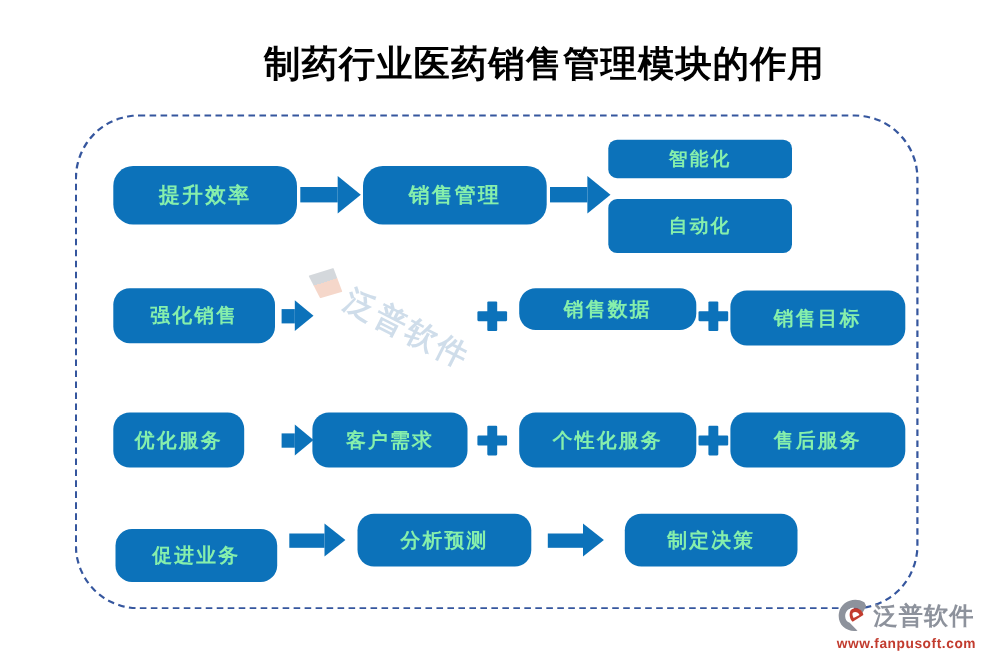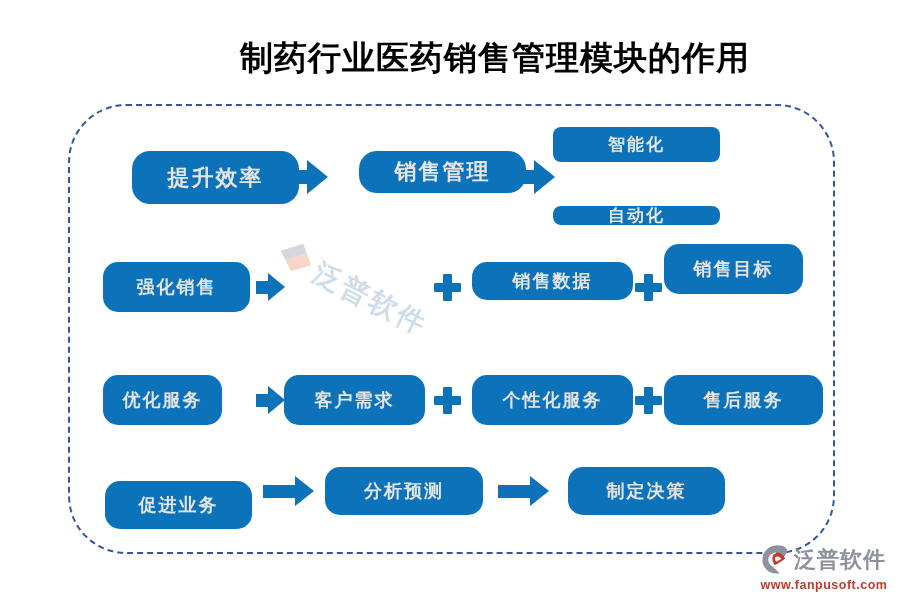"智能化" .node { color: #e5e5e5 -> #86efac }
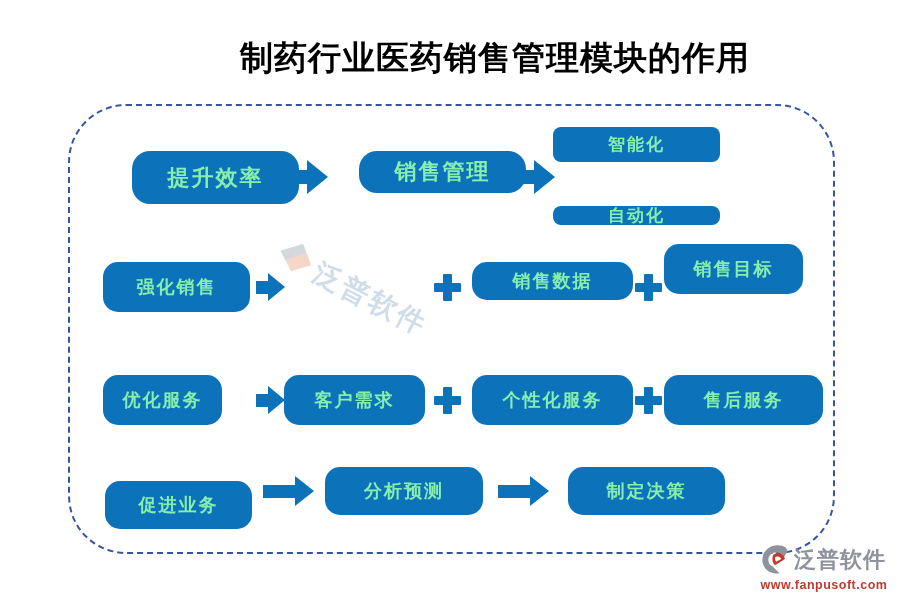"提升效率" .node.lg { font-size: 22px -> 19px; margin-left: 29px -> none }
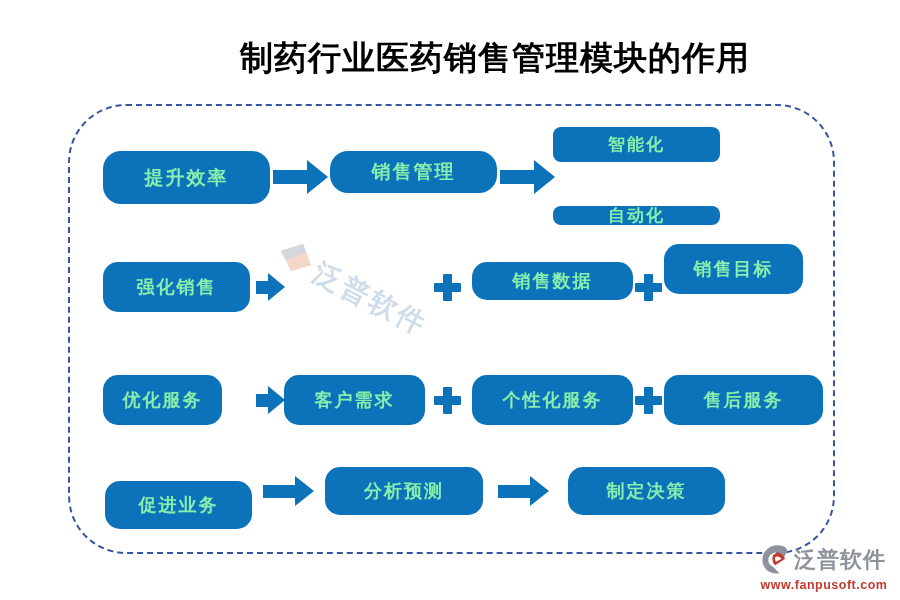"销售管理" div.node { height: 42px -> 53px }
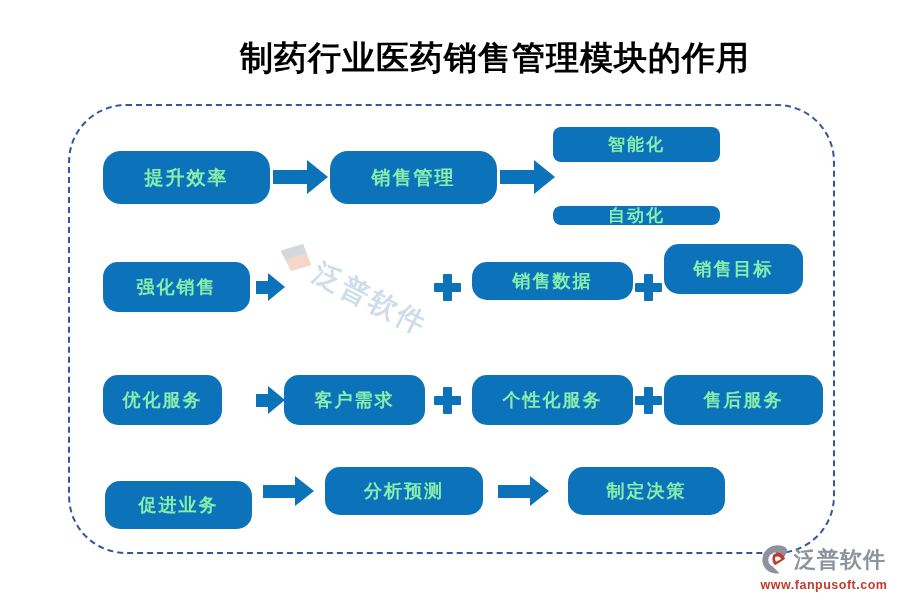"自动化" div.node { height: 19px -> 49px; top: 206px -> 181px }
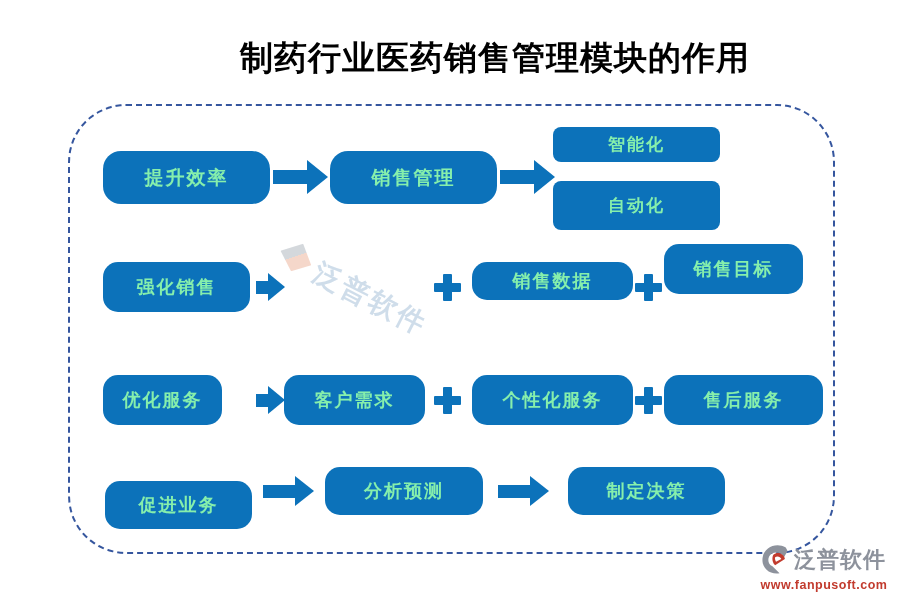"销售目标" div.node { top: 244px -> 264px; width: 139px -> 159px }
